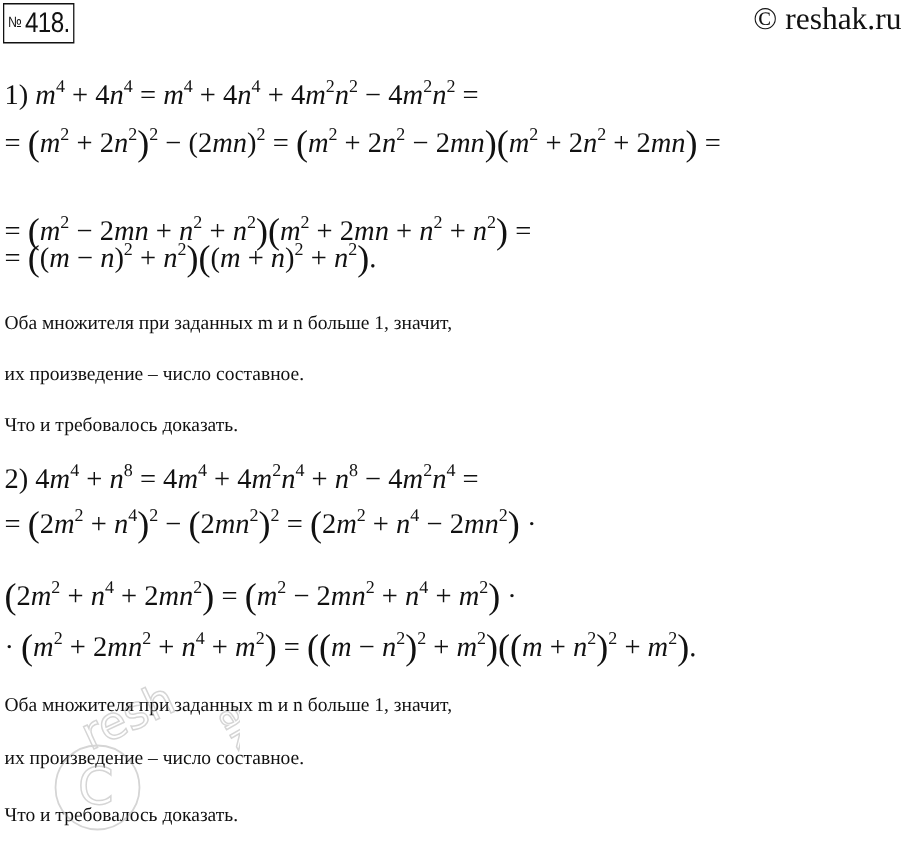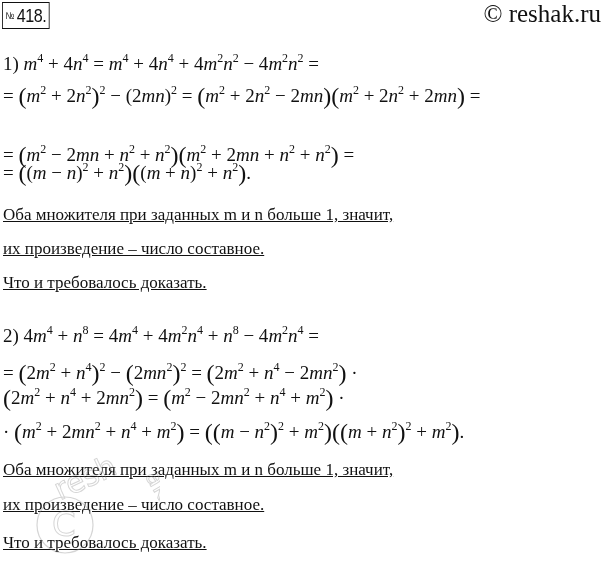"© reshak.ru" .copyright { font-size: 25px -> 21px }
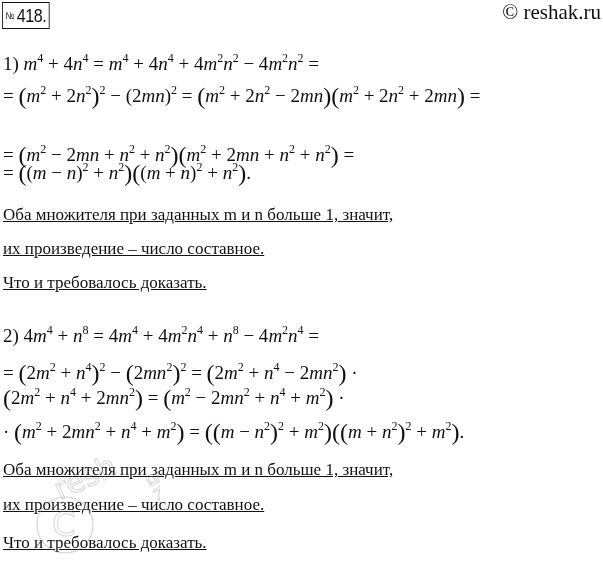"Оба множителя при заданных m" .text { font-size: 17px -> 13px; text-decoration: underline -> none }
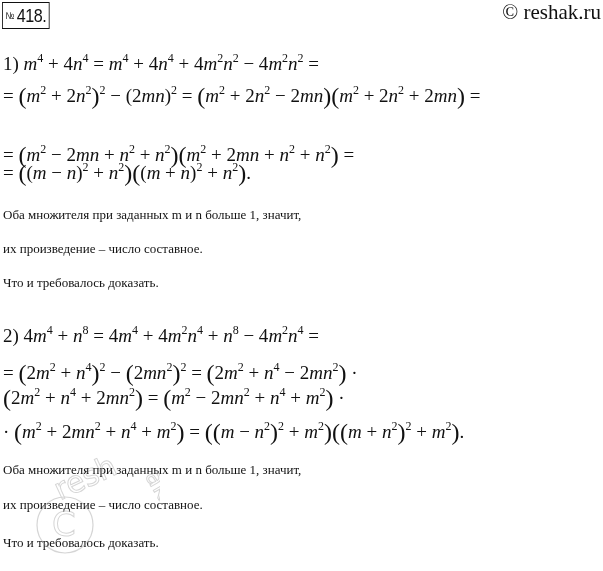"2) 4m4 + n8 =" div.line { top: 324px -> 308px }
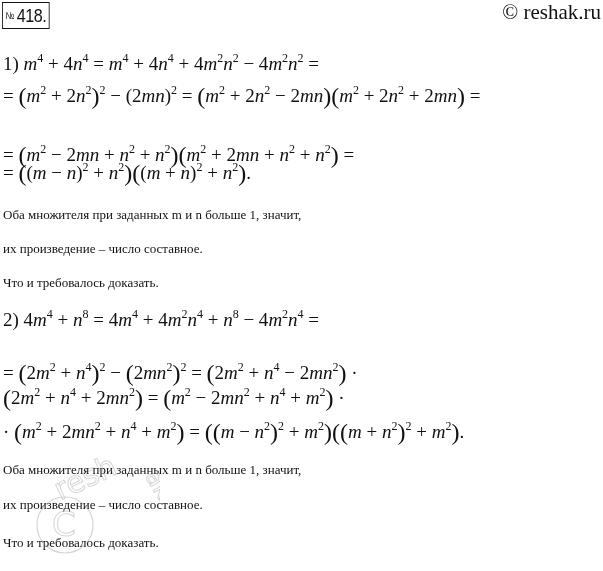"= (2m2 + n4)2 −" div.line { top: 361px -> 338px }
